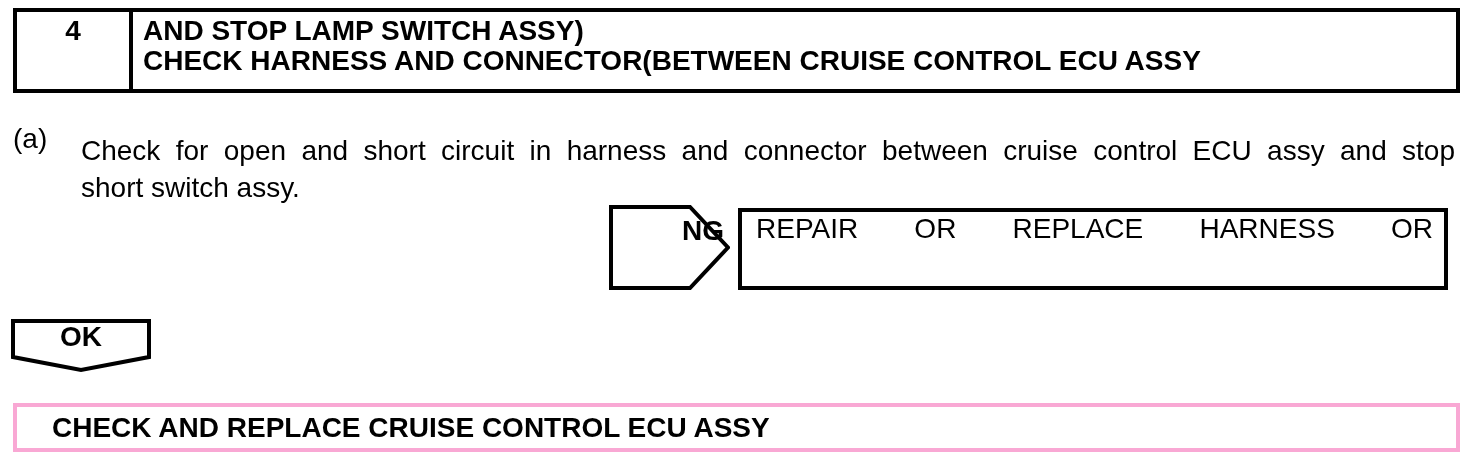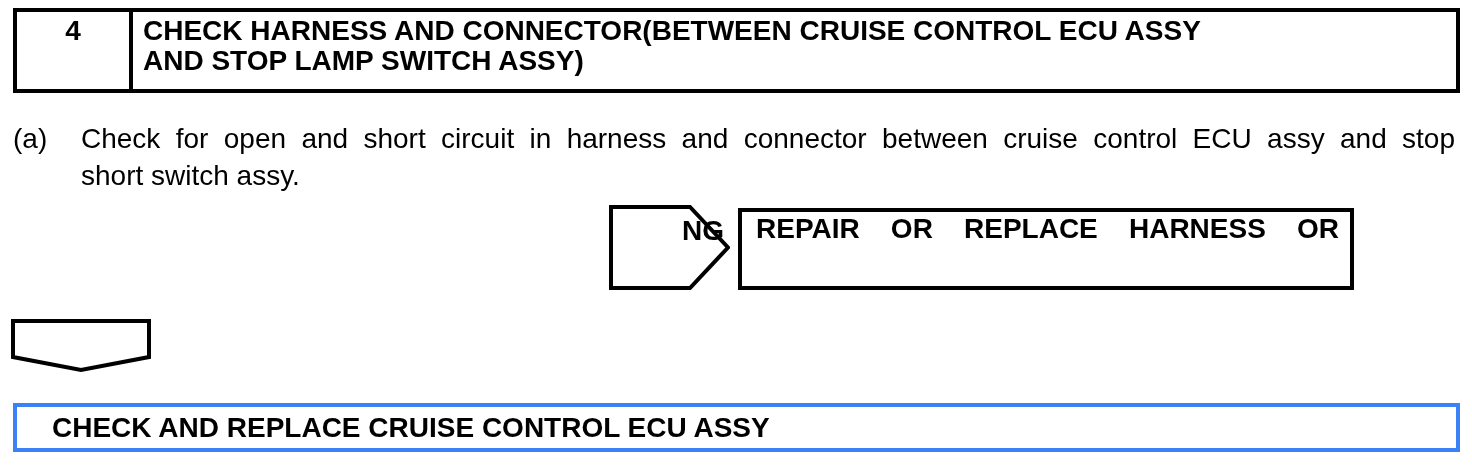"CHECK HARNESS AND CONNECTOR(BETWEEN" div { order: before "AND STOP LAMP SWITCH ASSY)" -> after "AND STOP LAMP SWITCH ASSY)" }
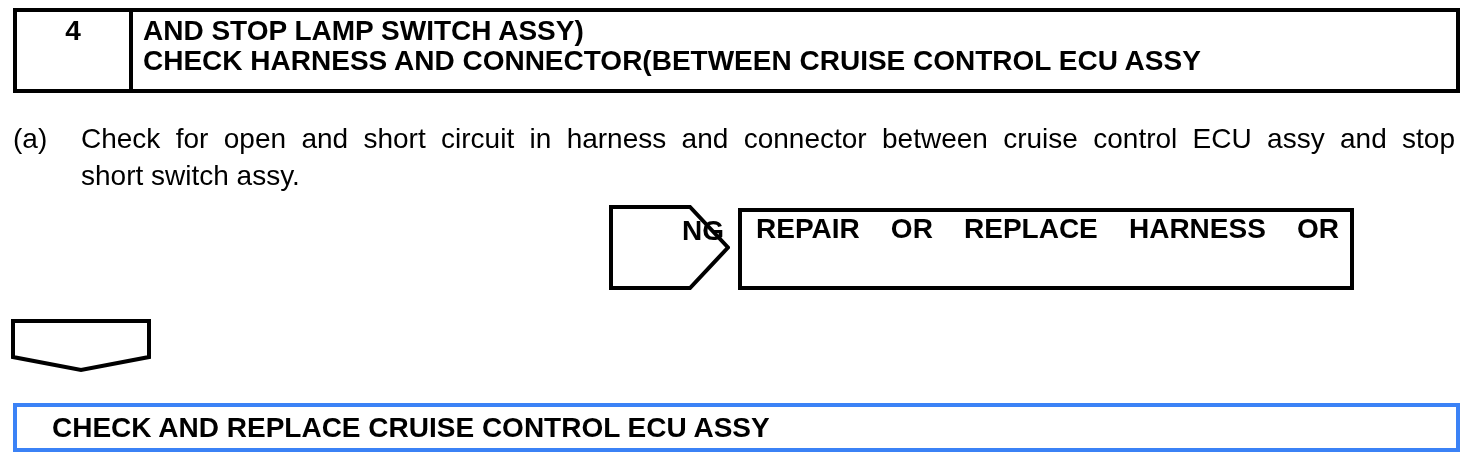"Check for open and short" .instruction-text { margin-top: none -> 12px }
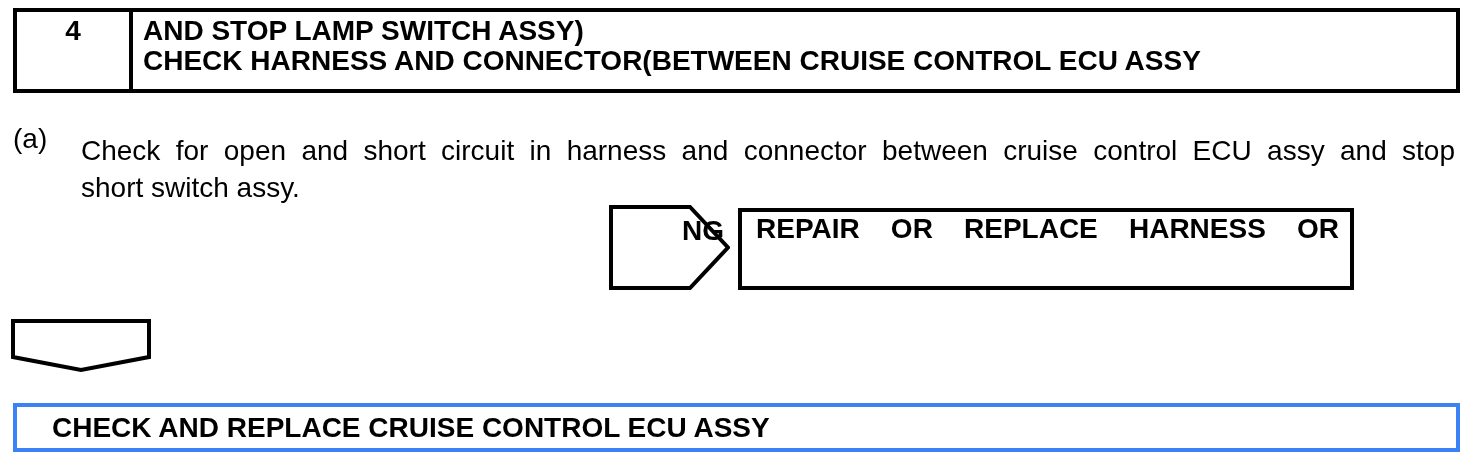"REPAIR OR REPLACE HARNESS OR" .ng-result-box { font-weight: bold -> normal; width: 616px -> 710px }
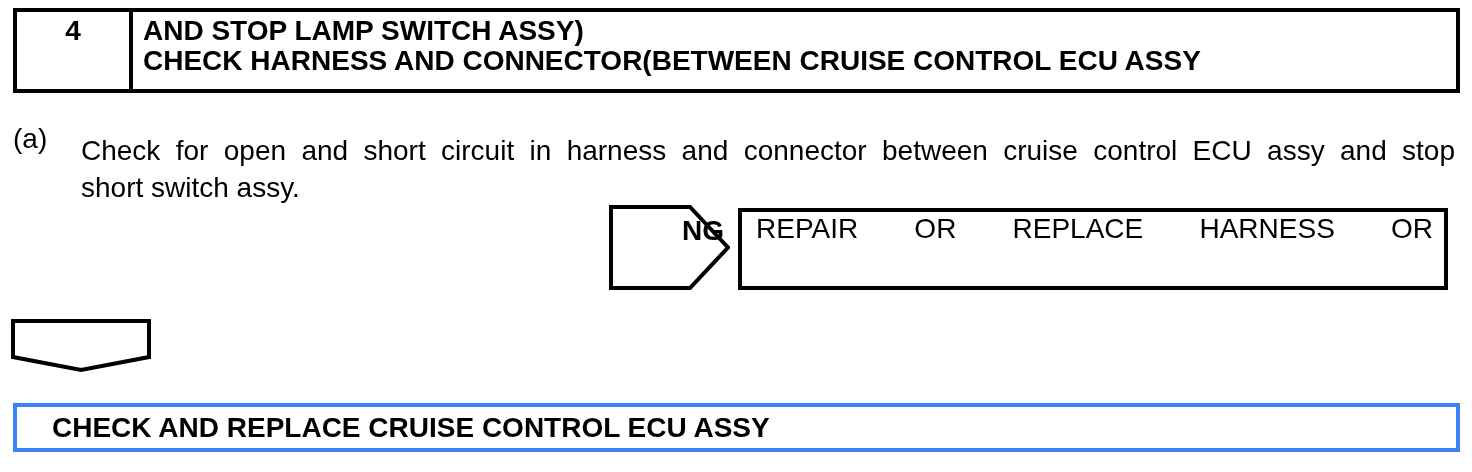"OK" div.ok-label { html: none -> <div>OK</div> }
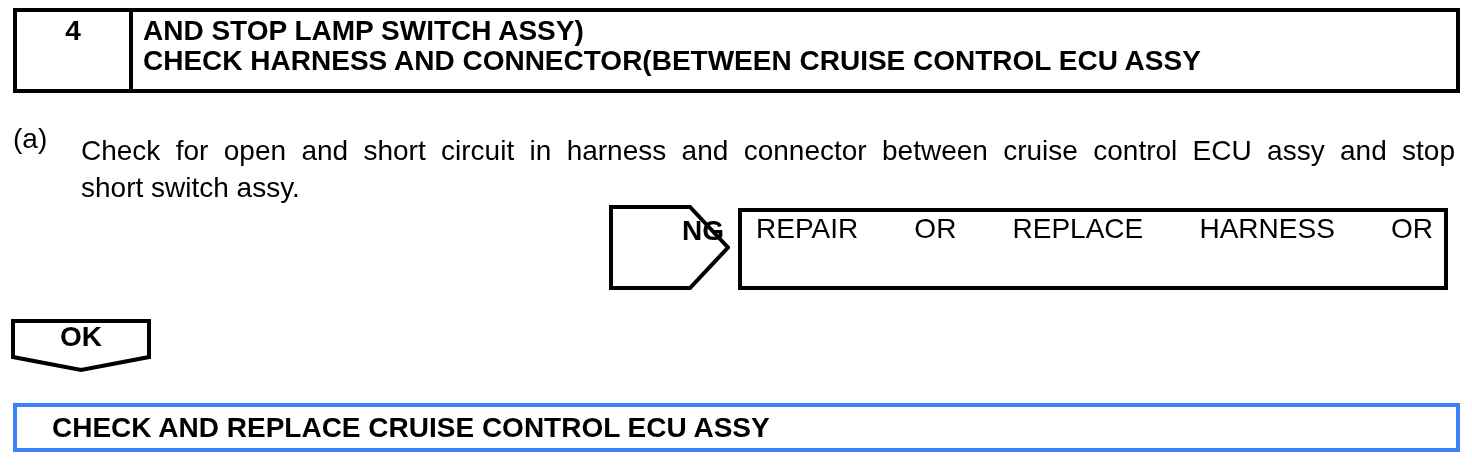"CHECK AND REPLACE CRUISE CONTROL" .conclusion-box { border: 4px solid #3b82f6 -> 4px solid #f9a8d4 }
